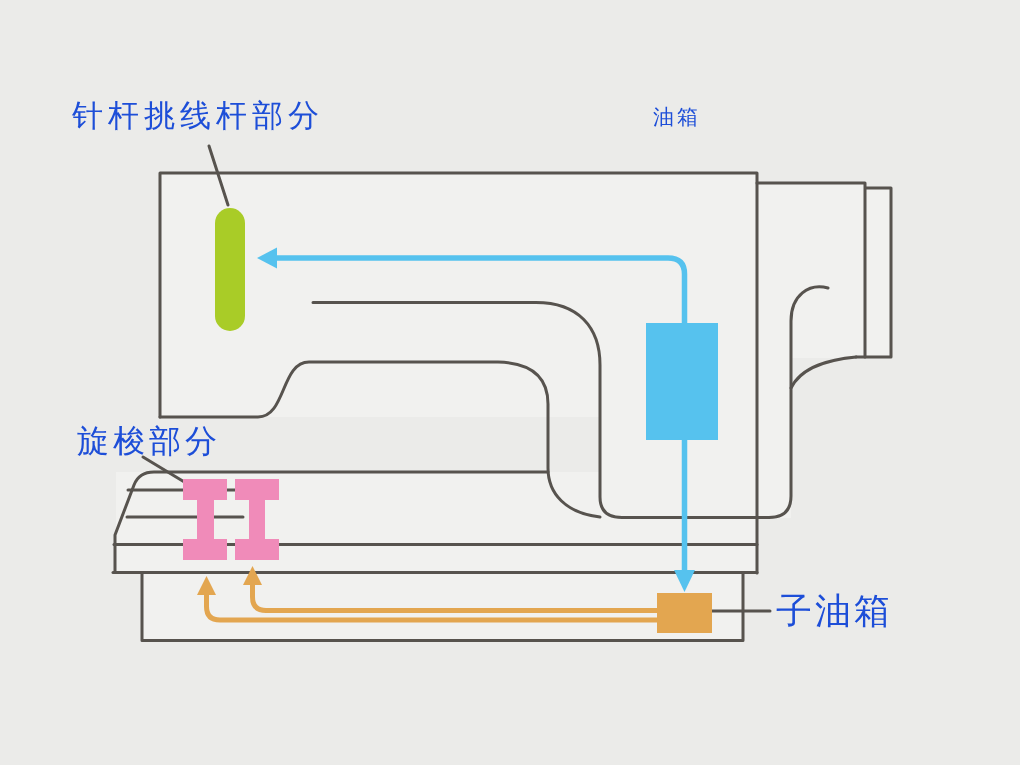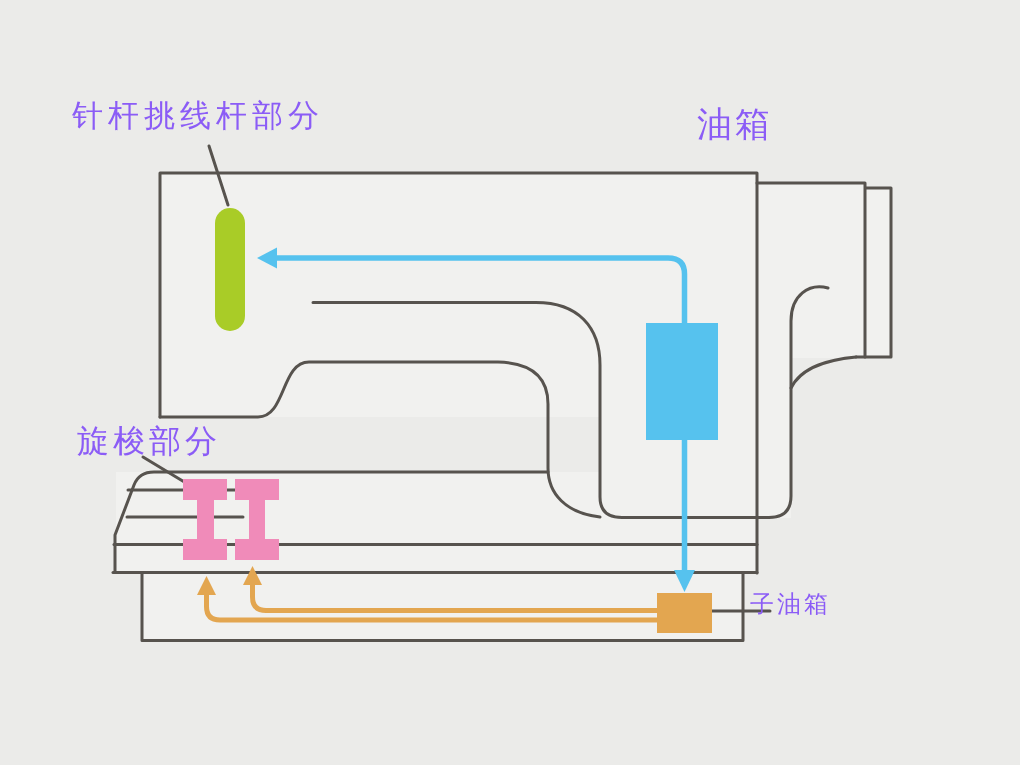"针杆挑线杆部分" .lbl { color: #8b5cf6 -> #1d4ed8 }
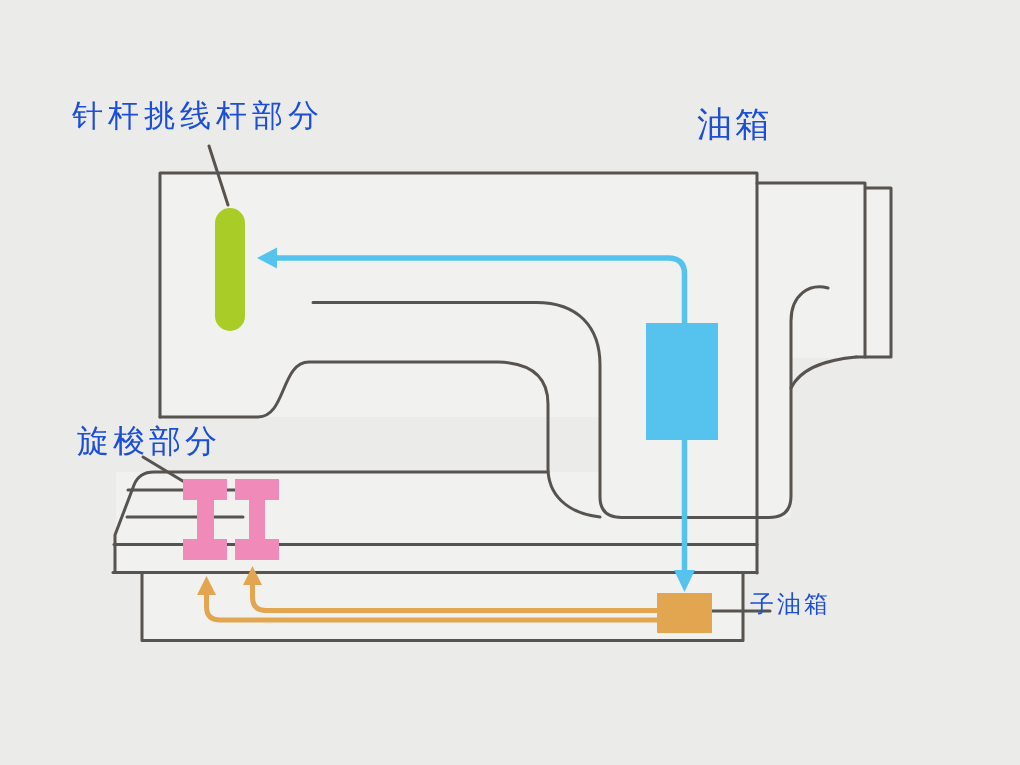"油箱" .lbl-oiltank { font-size: 35px -> 21px; left: 697px -> 653px }
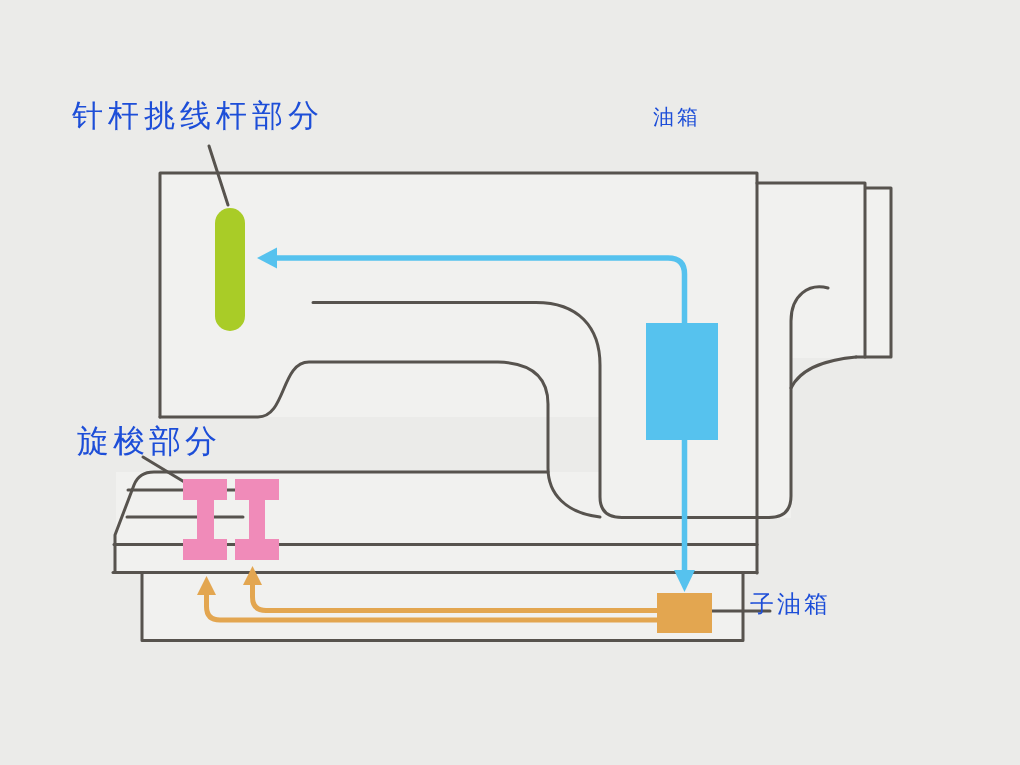"子油箱" .lbl-subtank { font-size: 24px -> 36px; left: 750px -> 776px }
